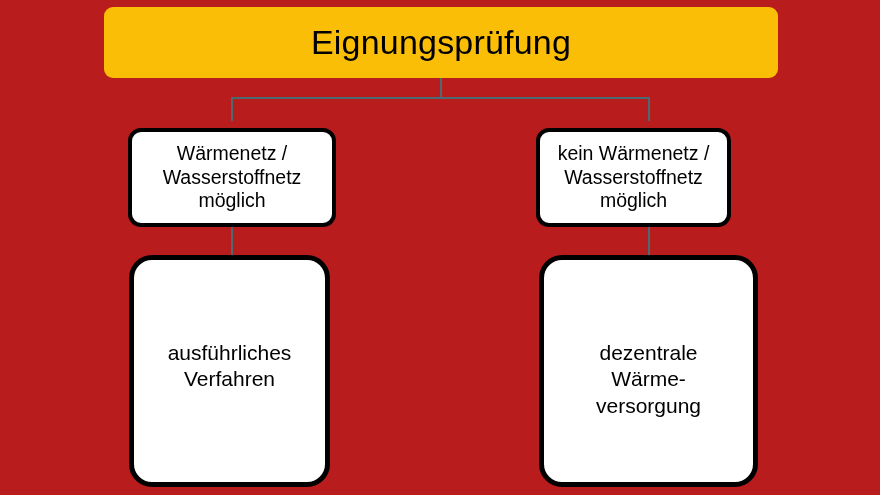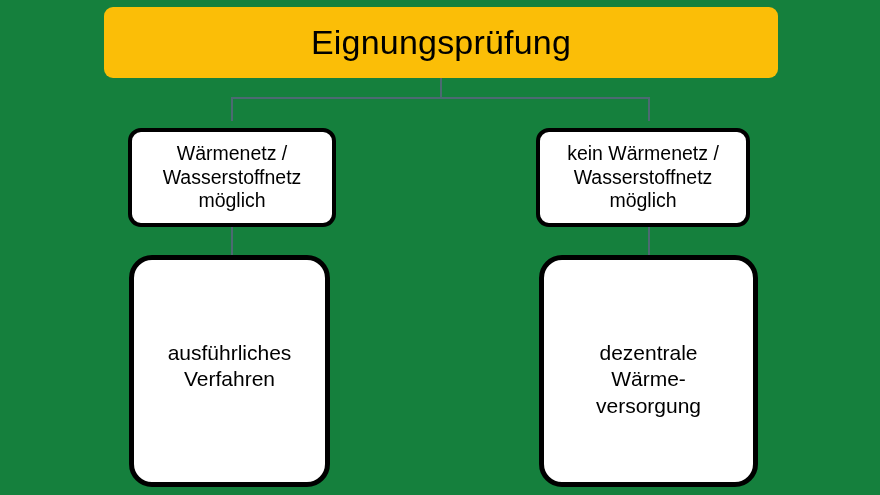"Eignungsprüfung" #canvas { background: #15803d -> #b91c1c }
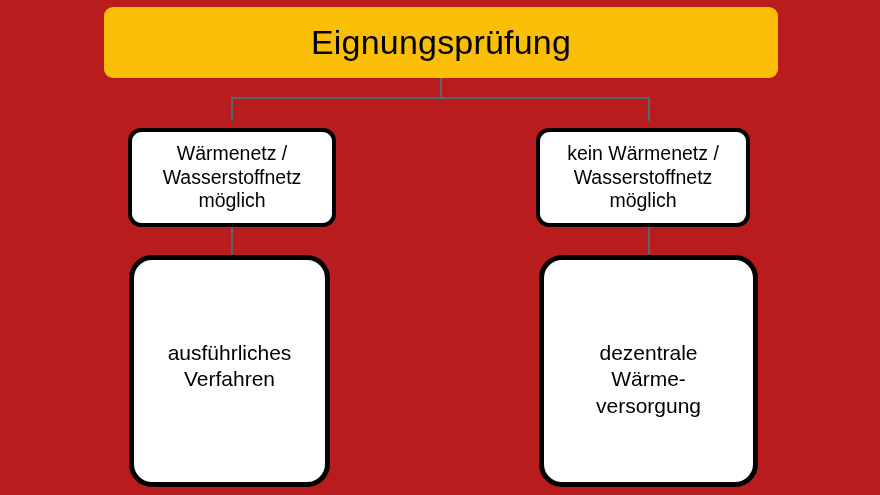"kein Wärmenetz /" #node-mid-right { width: 214px -> 195px }
